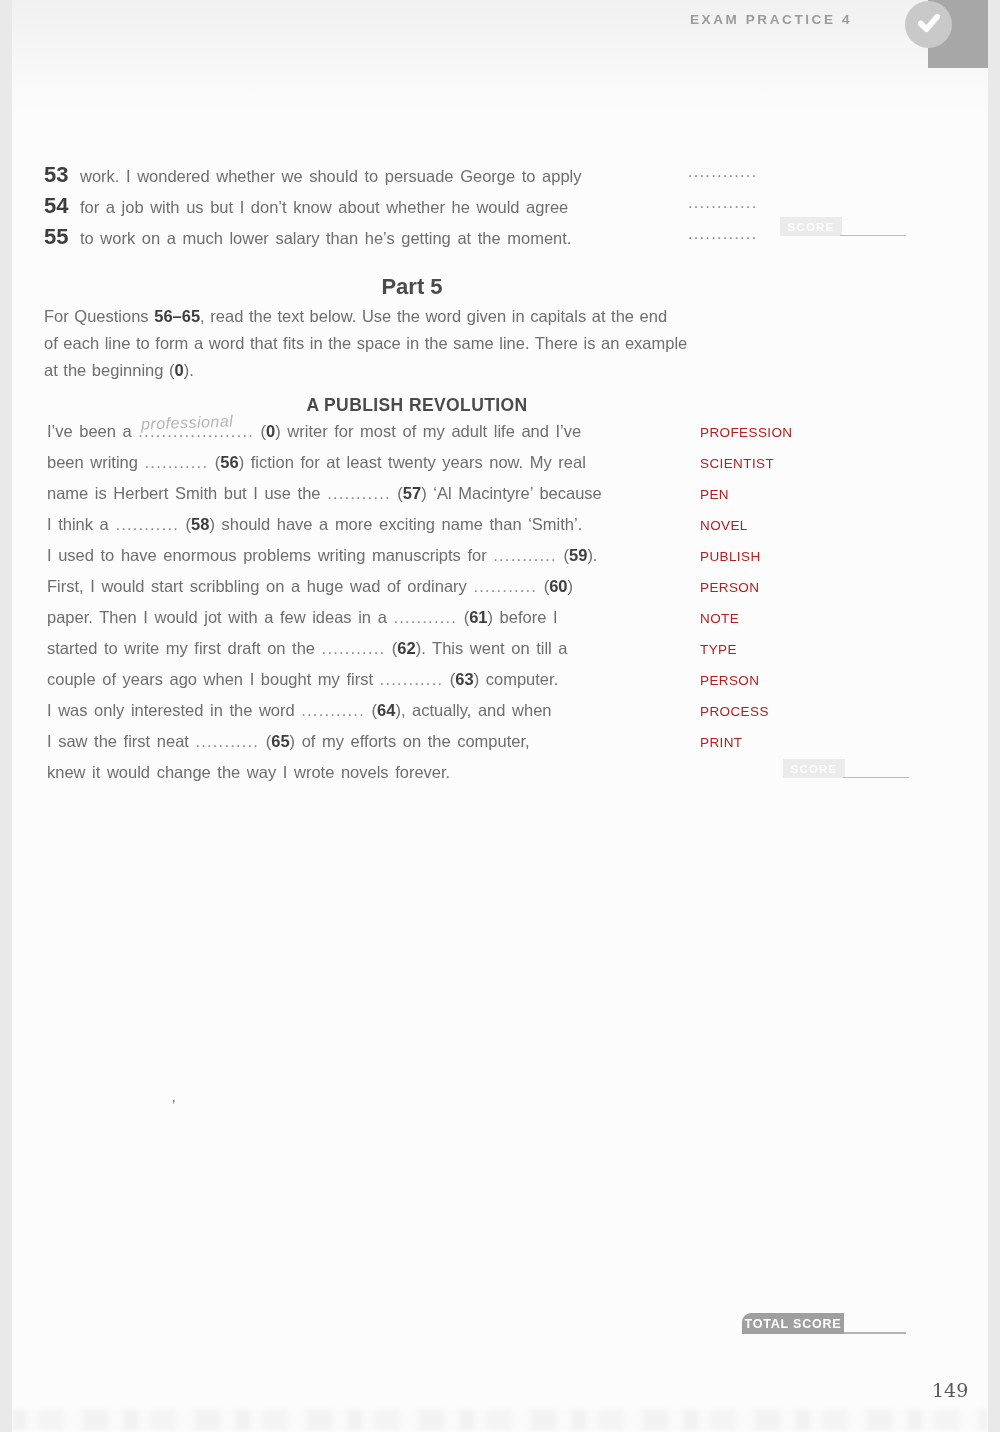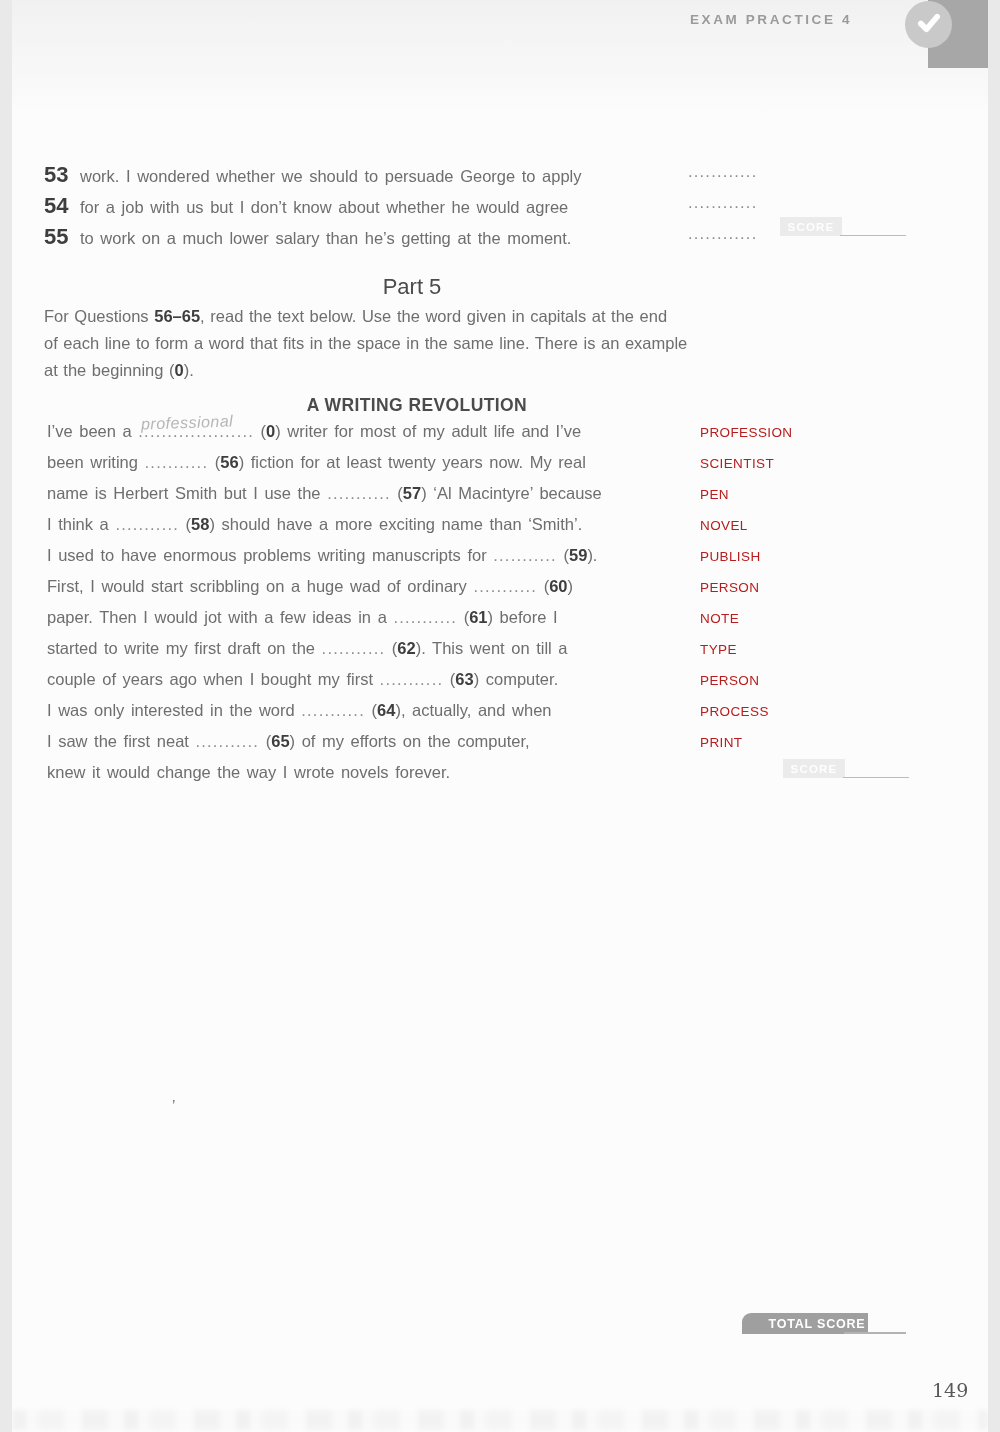"Part 5" .part5-title { font-weight: normal -> bold }
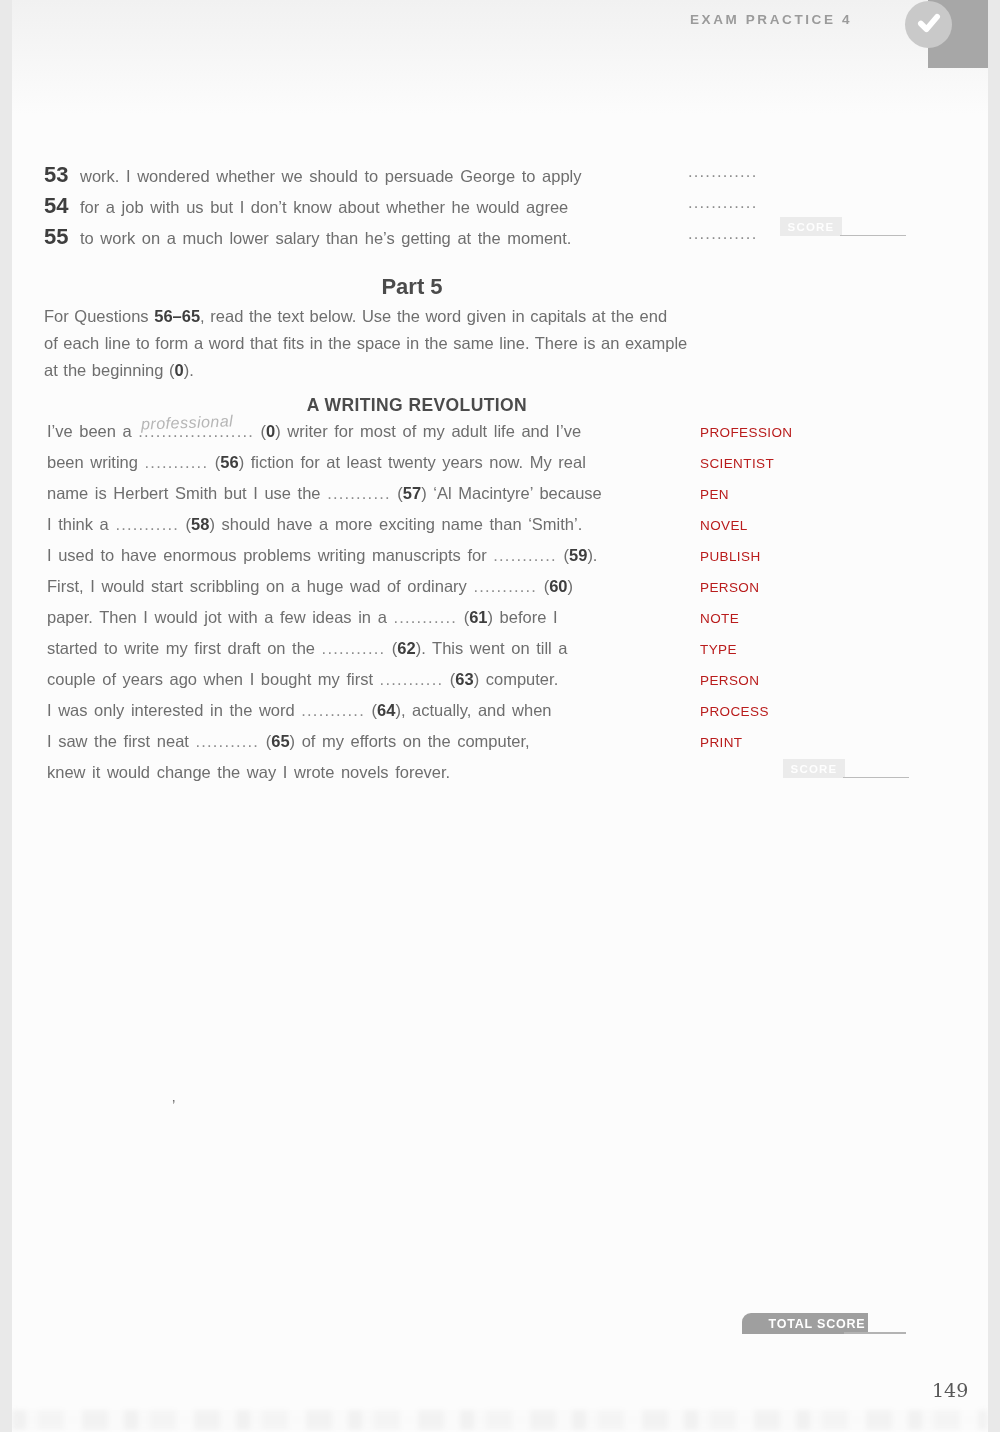"A WRITING REVOLUTION" div.passage-title { text: WRITING -> PUBLISH }
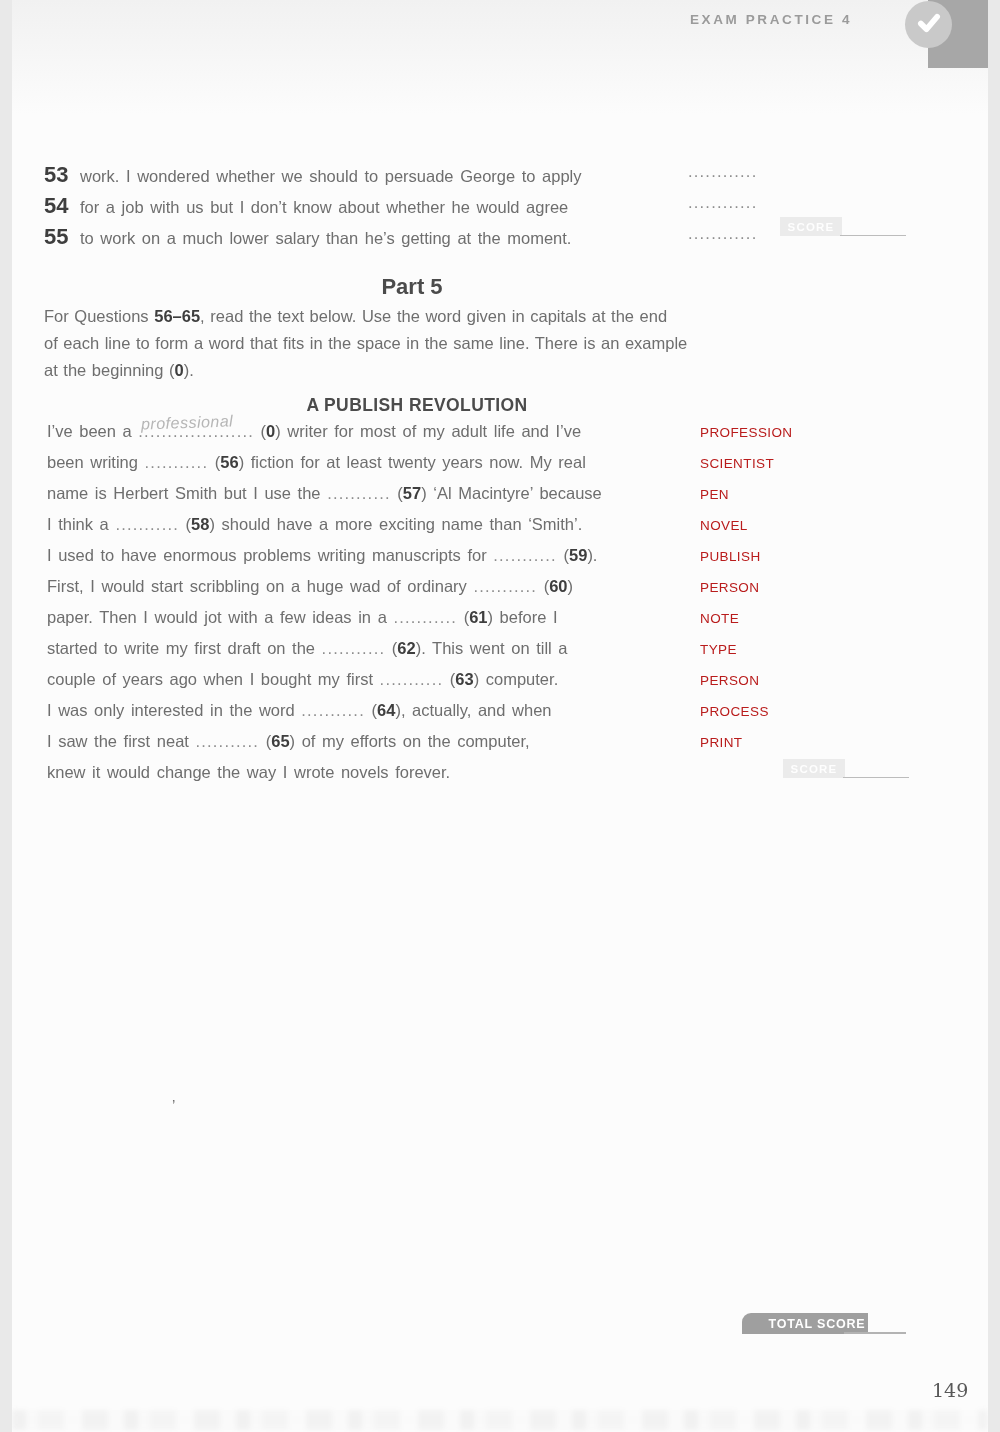"TOTAL SCORE" .total-box { padding-left: 24px -> none }
